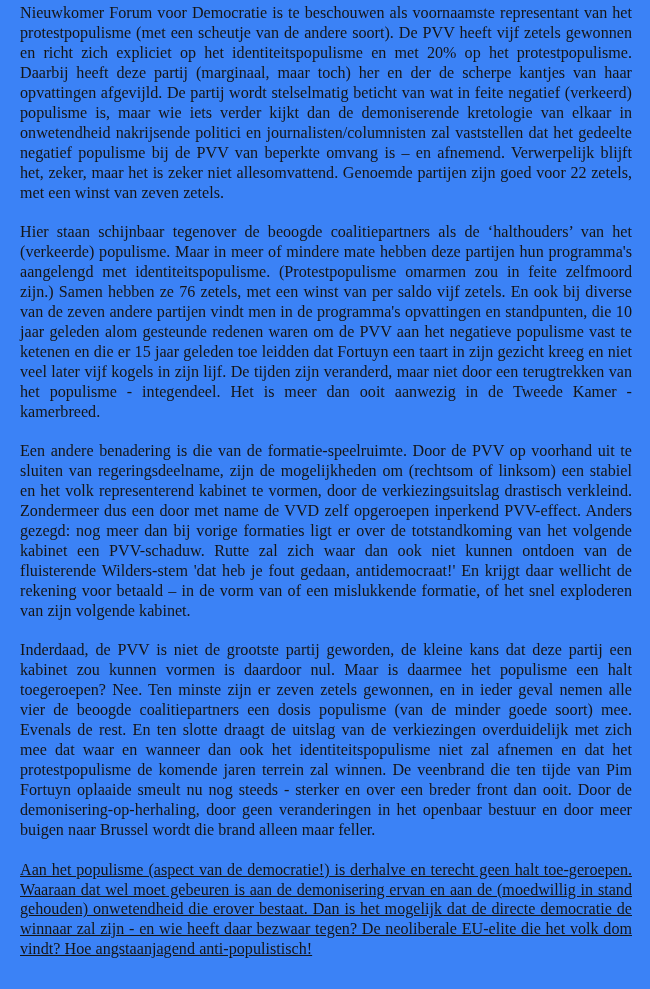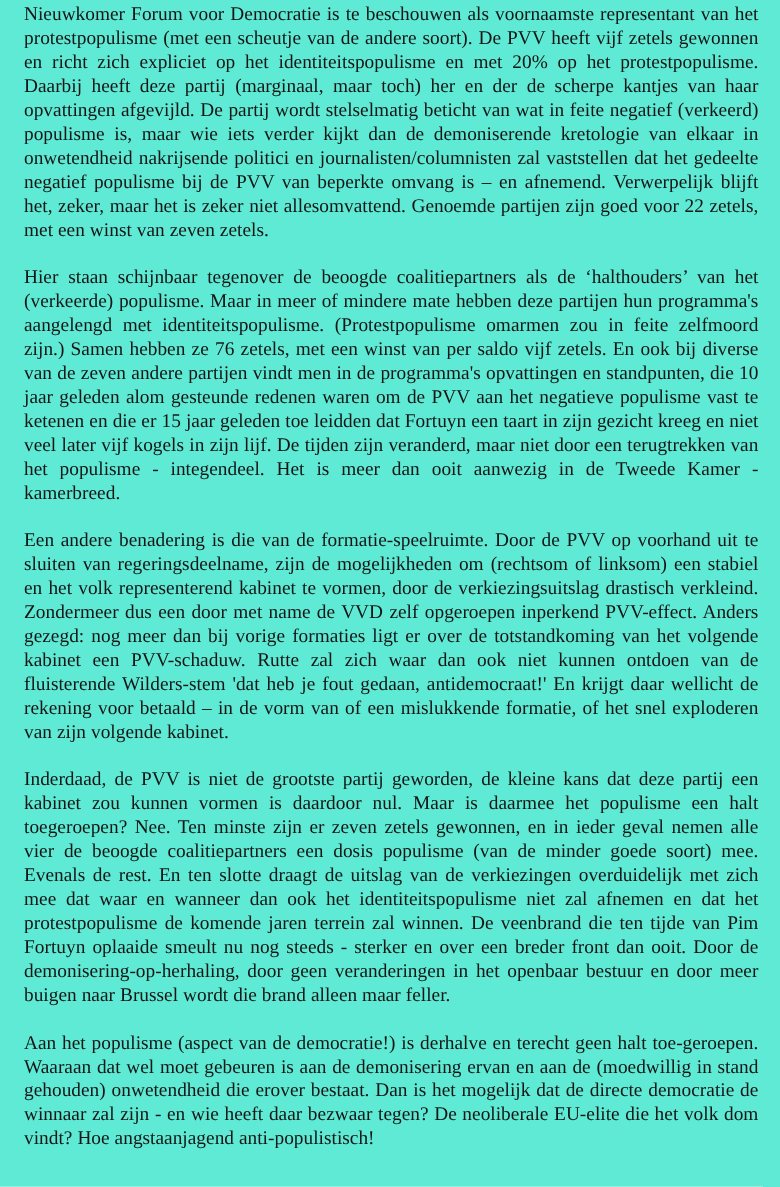"Nieuwkomer Forum voor Democratie is" #document-page { background: #5eead4 -> #3b82f6 }
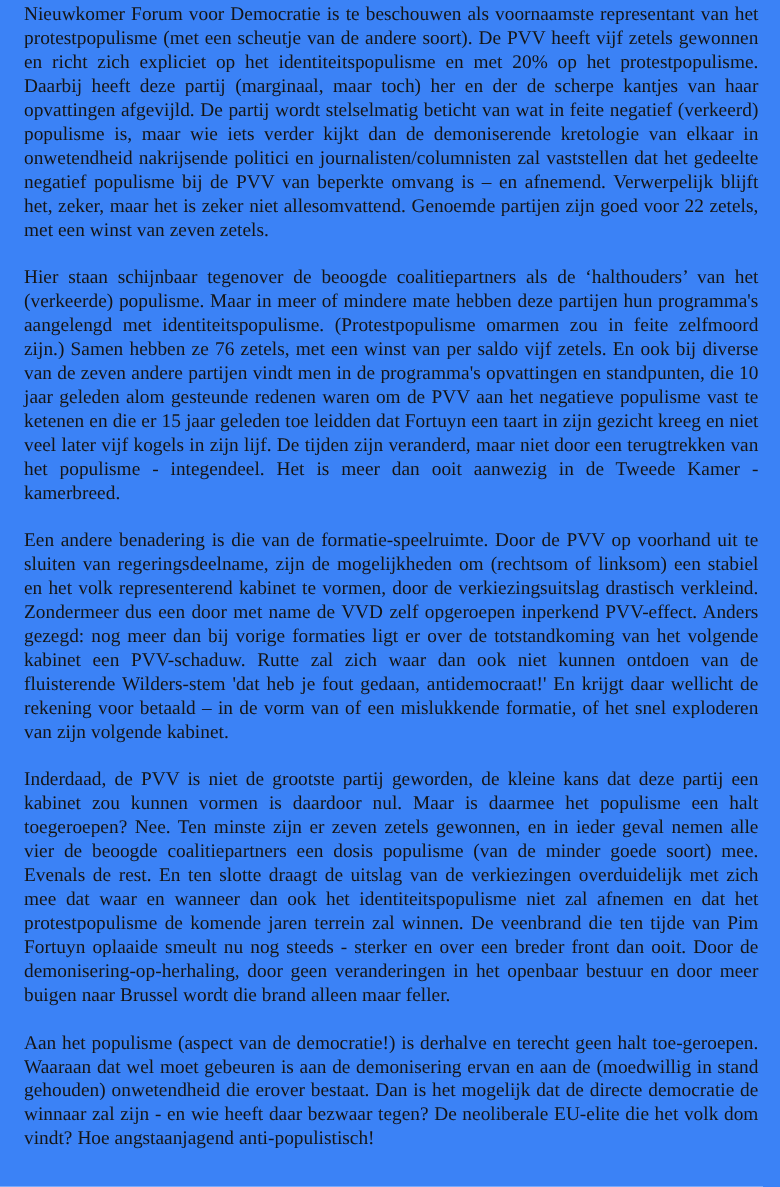"Aan het populisme (aspect van" p.para:last-child { text-decoration: none -> underline }
